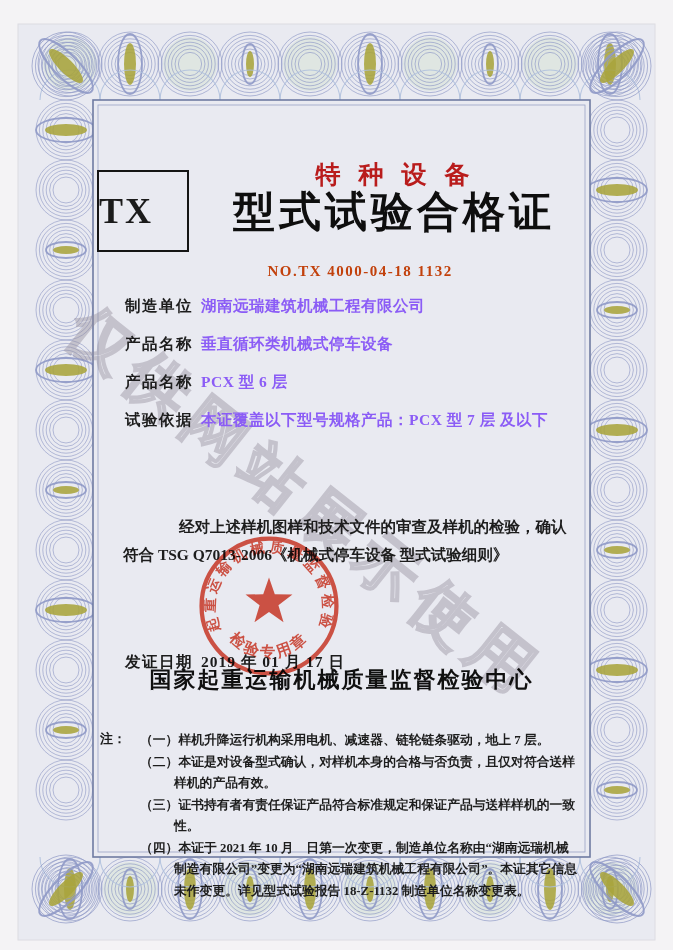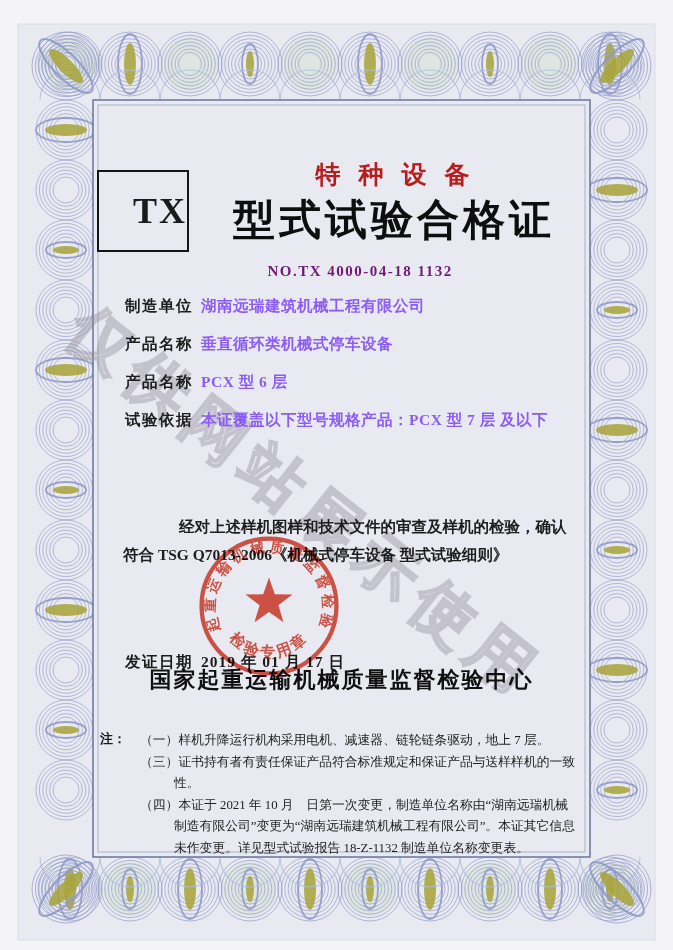"TX" .tx-box { justify-content: flex-end -> flex-start }
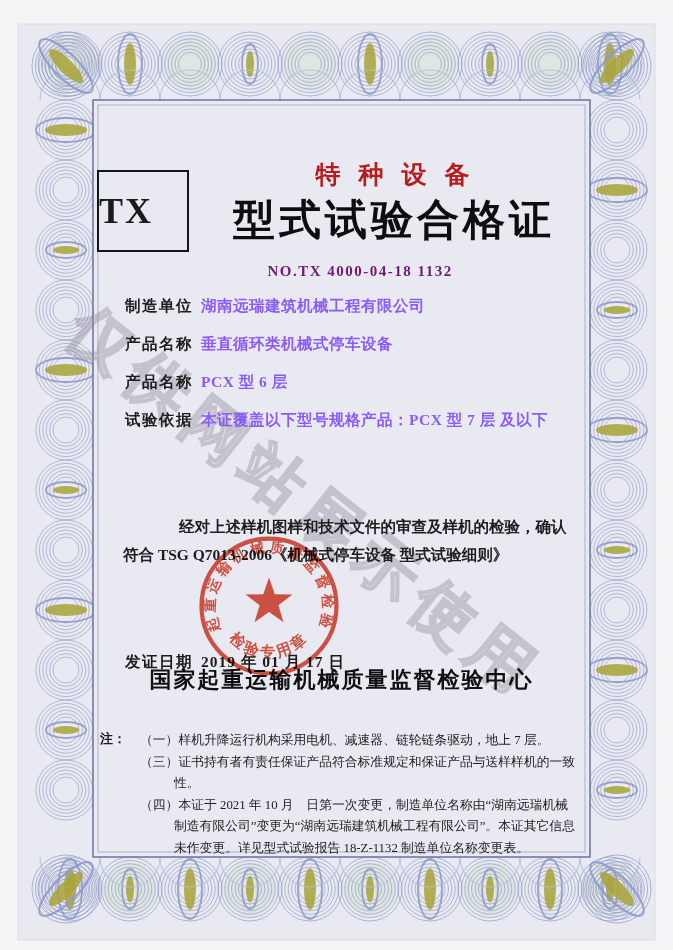"型式试验合格证" .title { top: 192px -> 184px }
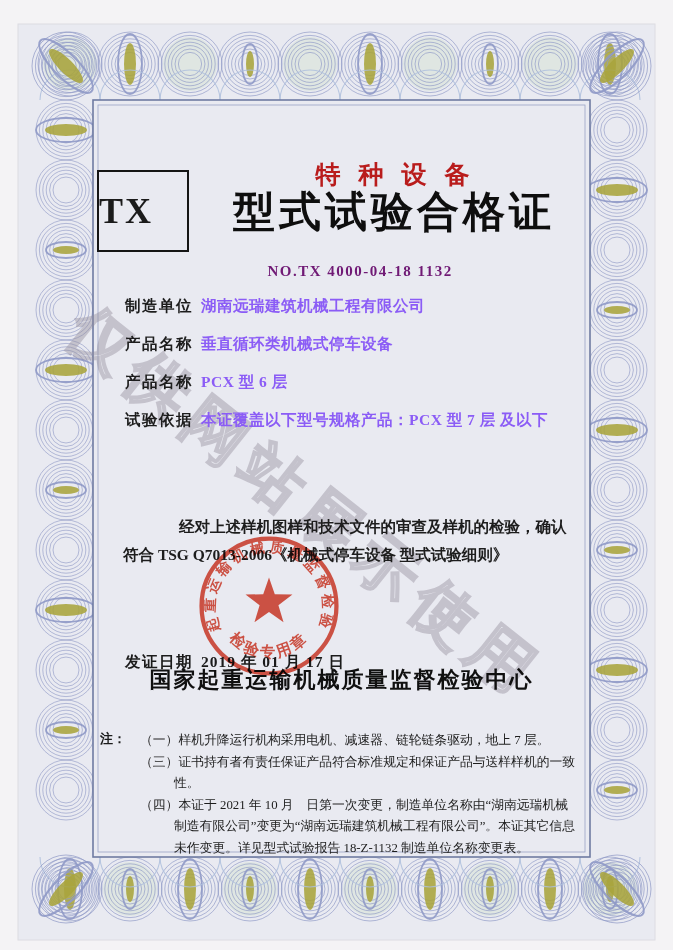"NO.TX 4000-04-18 1132" .cert-no { color: #701a75 -> #c2410c }
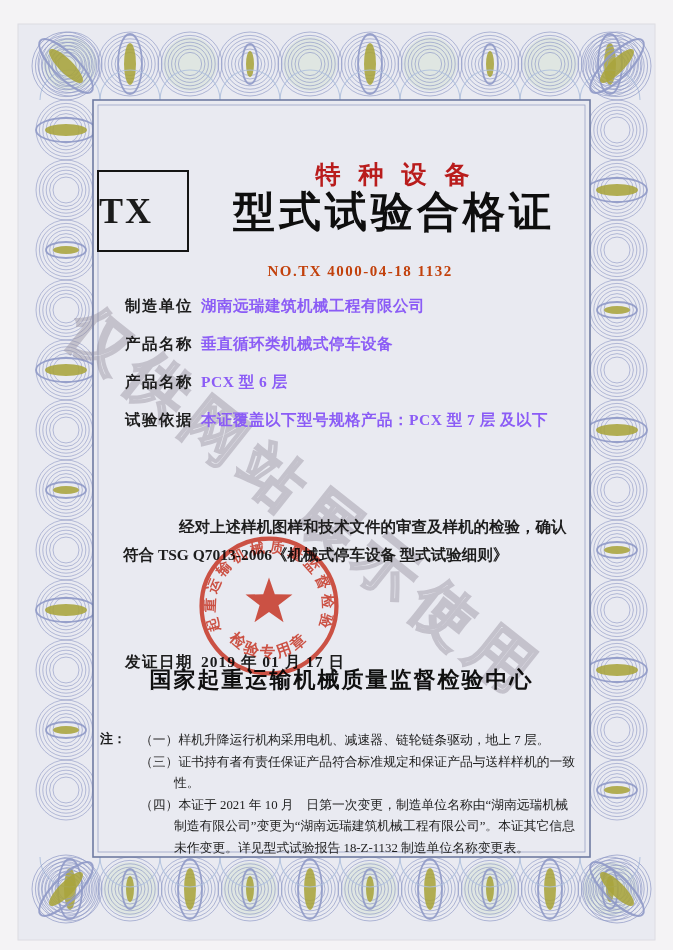"（一）样机升降运行机构采用电机、减速器、链轮链条驱动，地上 7 层。" .note-item { font-weight: 400 -> 700 }
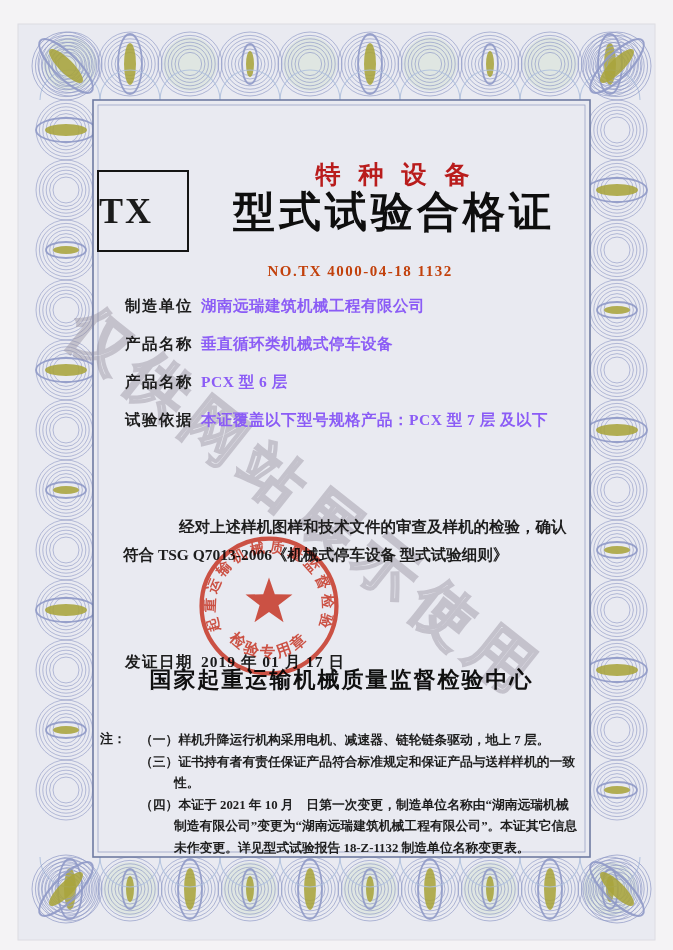"（二）本证是对设备型式确认，对样机本身的合格与否负责，且仅对符合送样样机的产品有" div.note-item { html: none -> <div><span>（二）</span><span>本证是对设备型式确认，对样机本身的合格与否负责，且仅对符合送样样机的产品有效。</span></div> }
